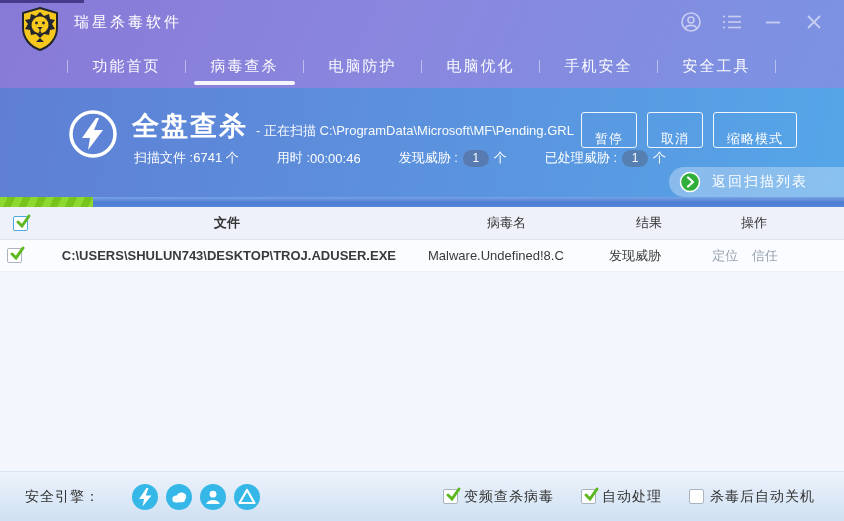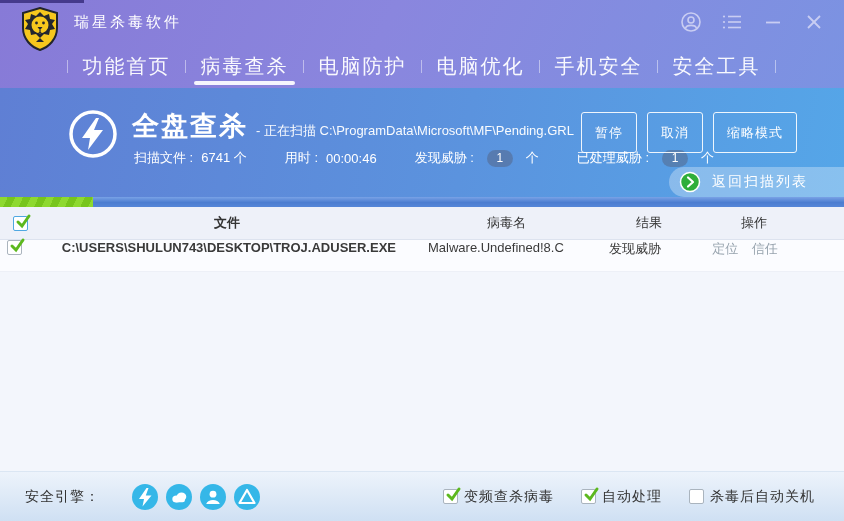"功能首页" .tab { font-size: 20px -> 15px }
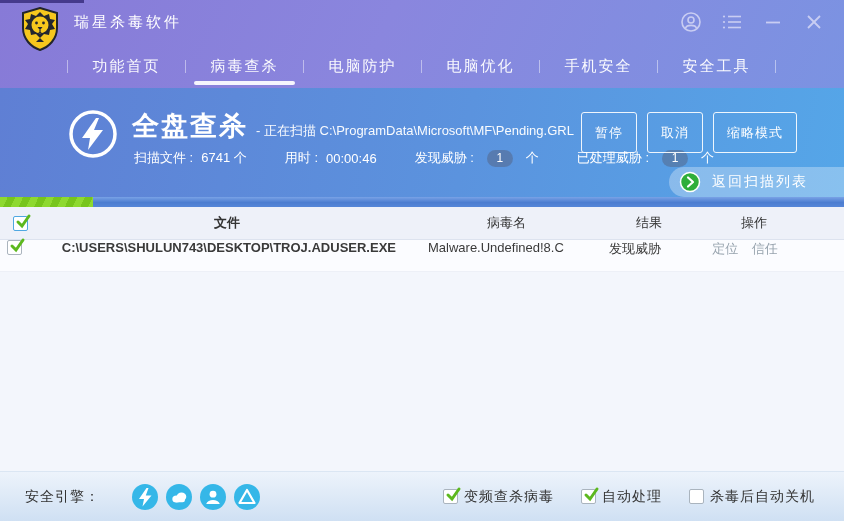"暂停" .obtn { height: 41px -> 25px; padding: 4px 13px -> 17px 13px }
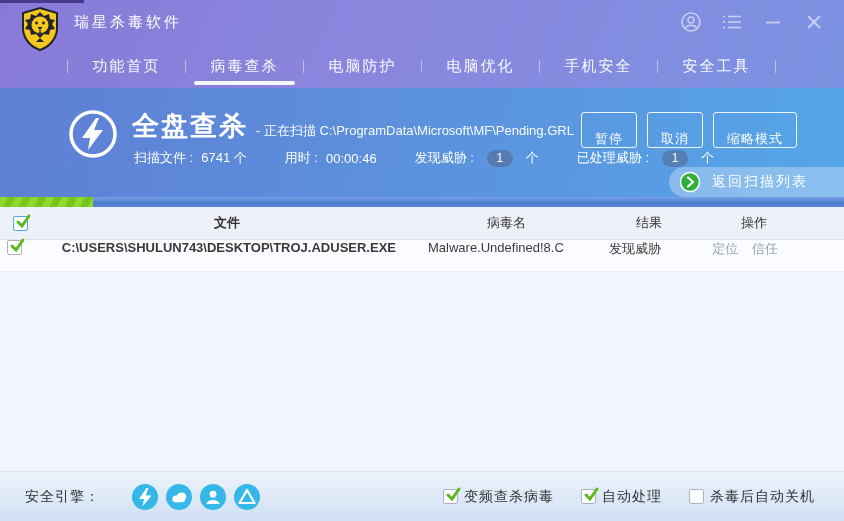"扫描文件 :" .stat { gap: 8px -> none }
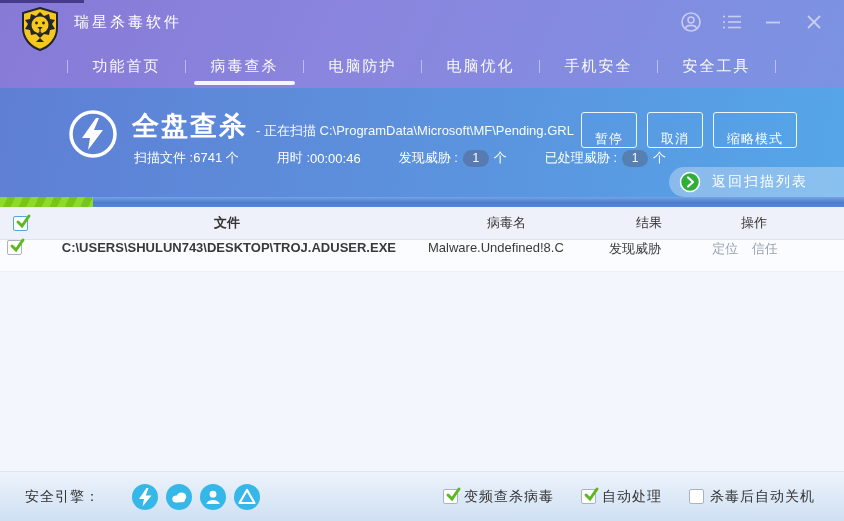"C:\USERS\SHULUN743\DESKTOP\TROJ.ADUSER.E" .trow { align-items: flex-start -> center }
